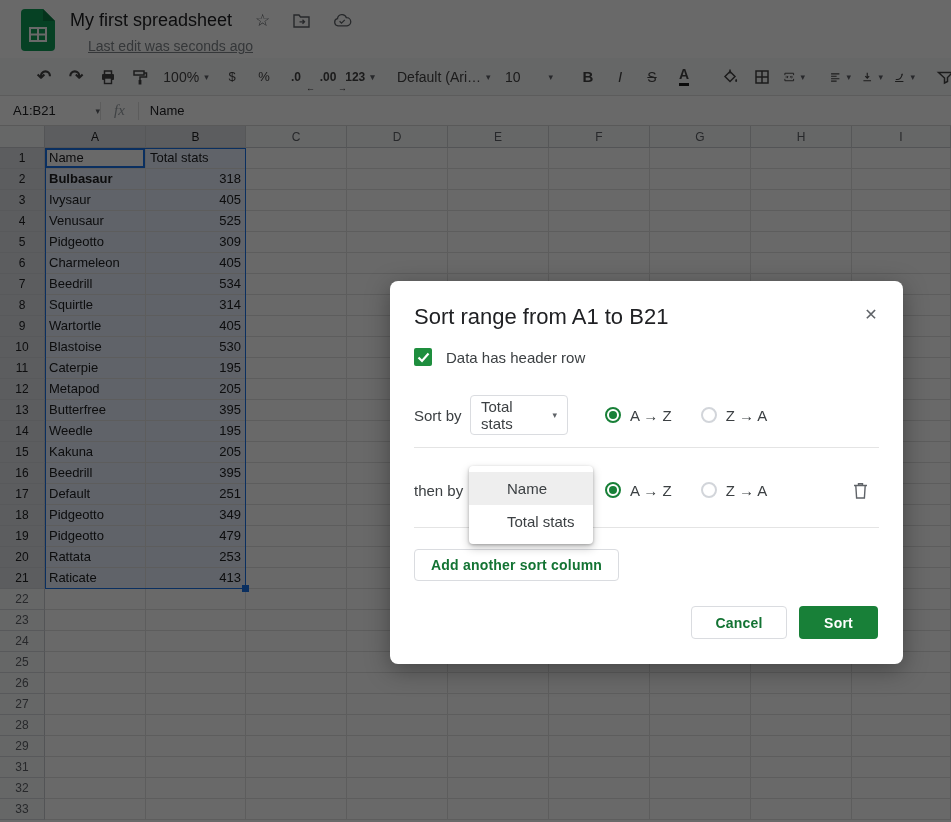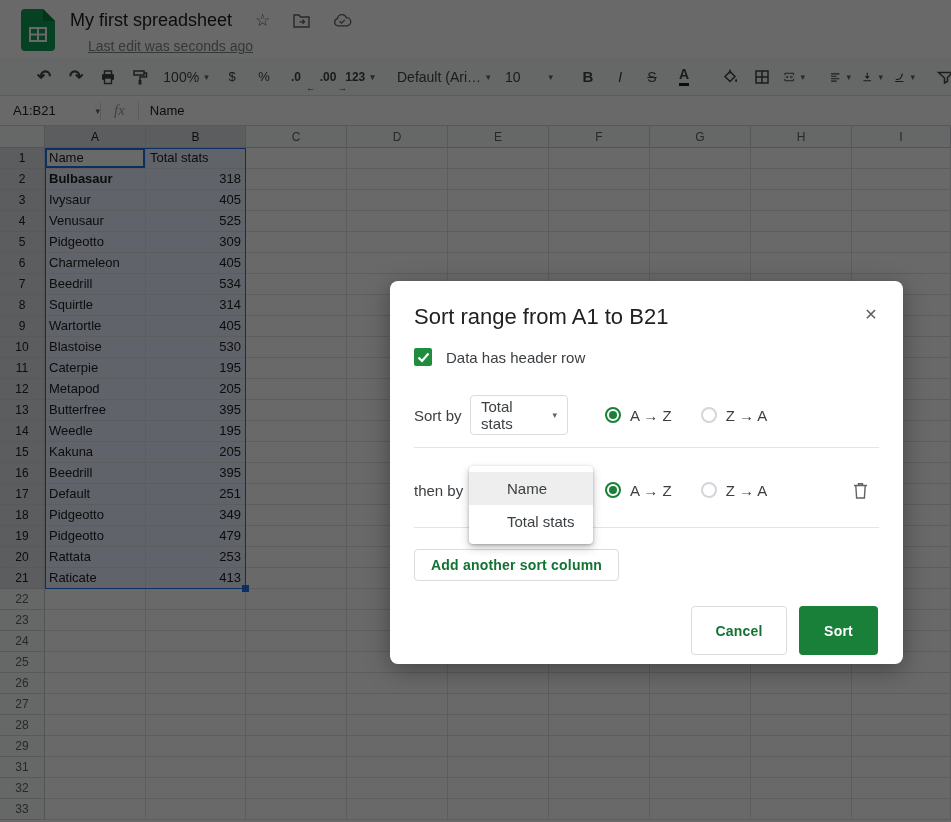"Cancel" .btn { height: 49px -> 33px }
